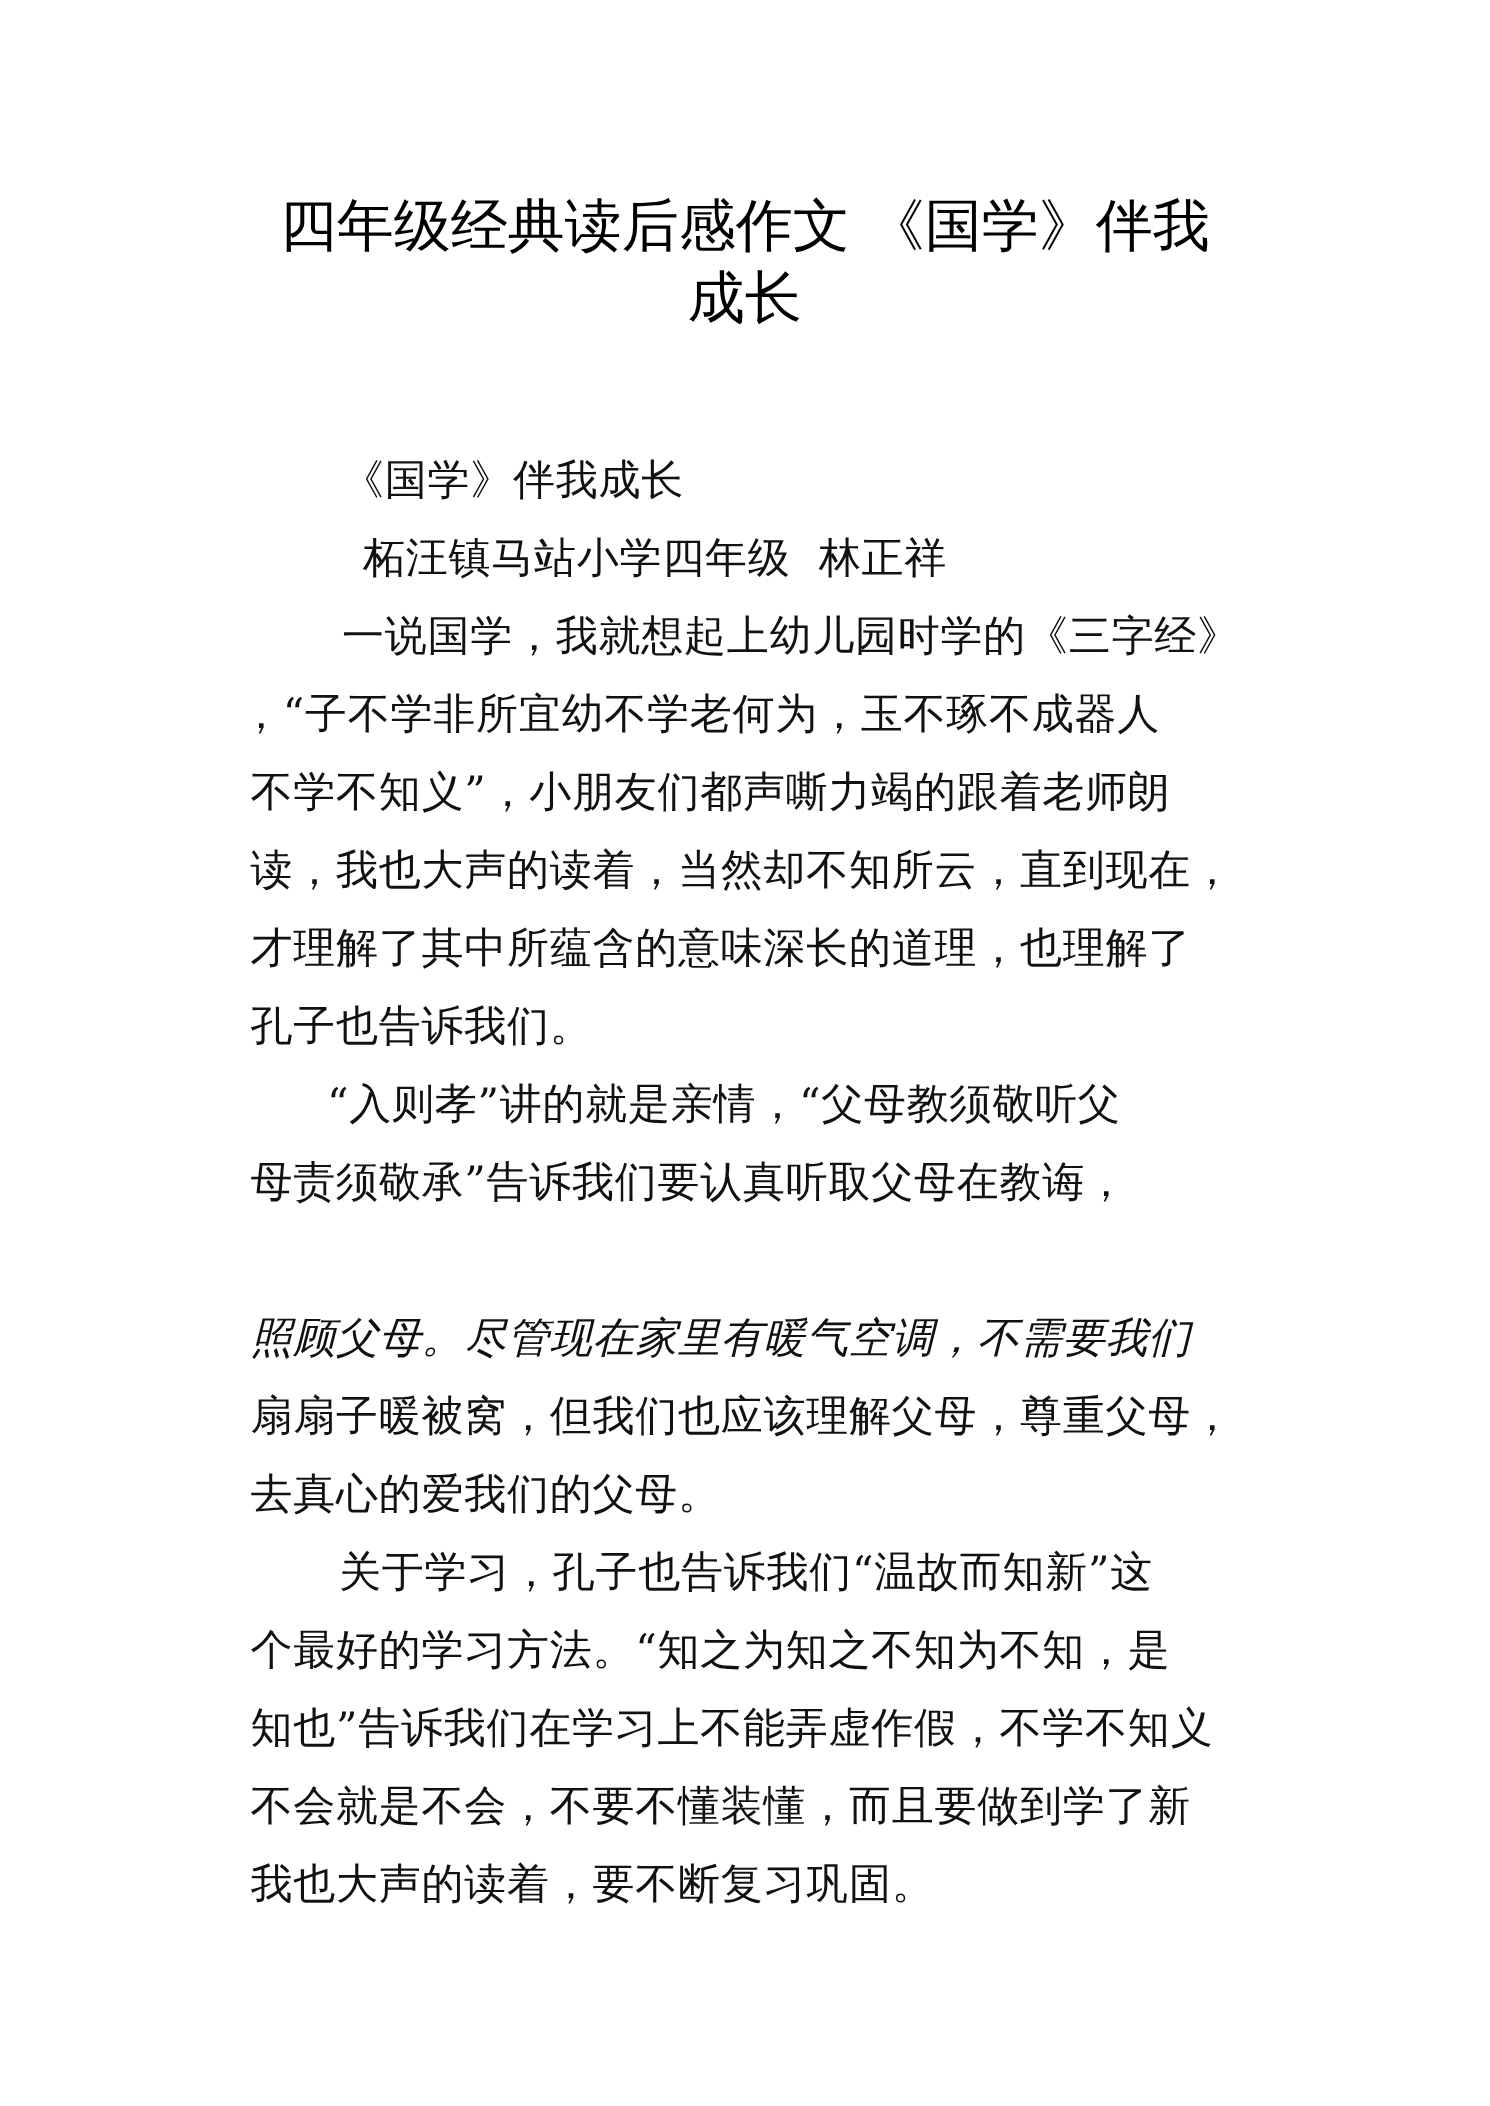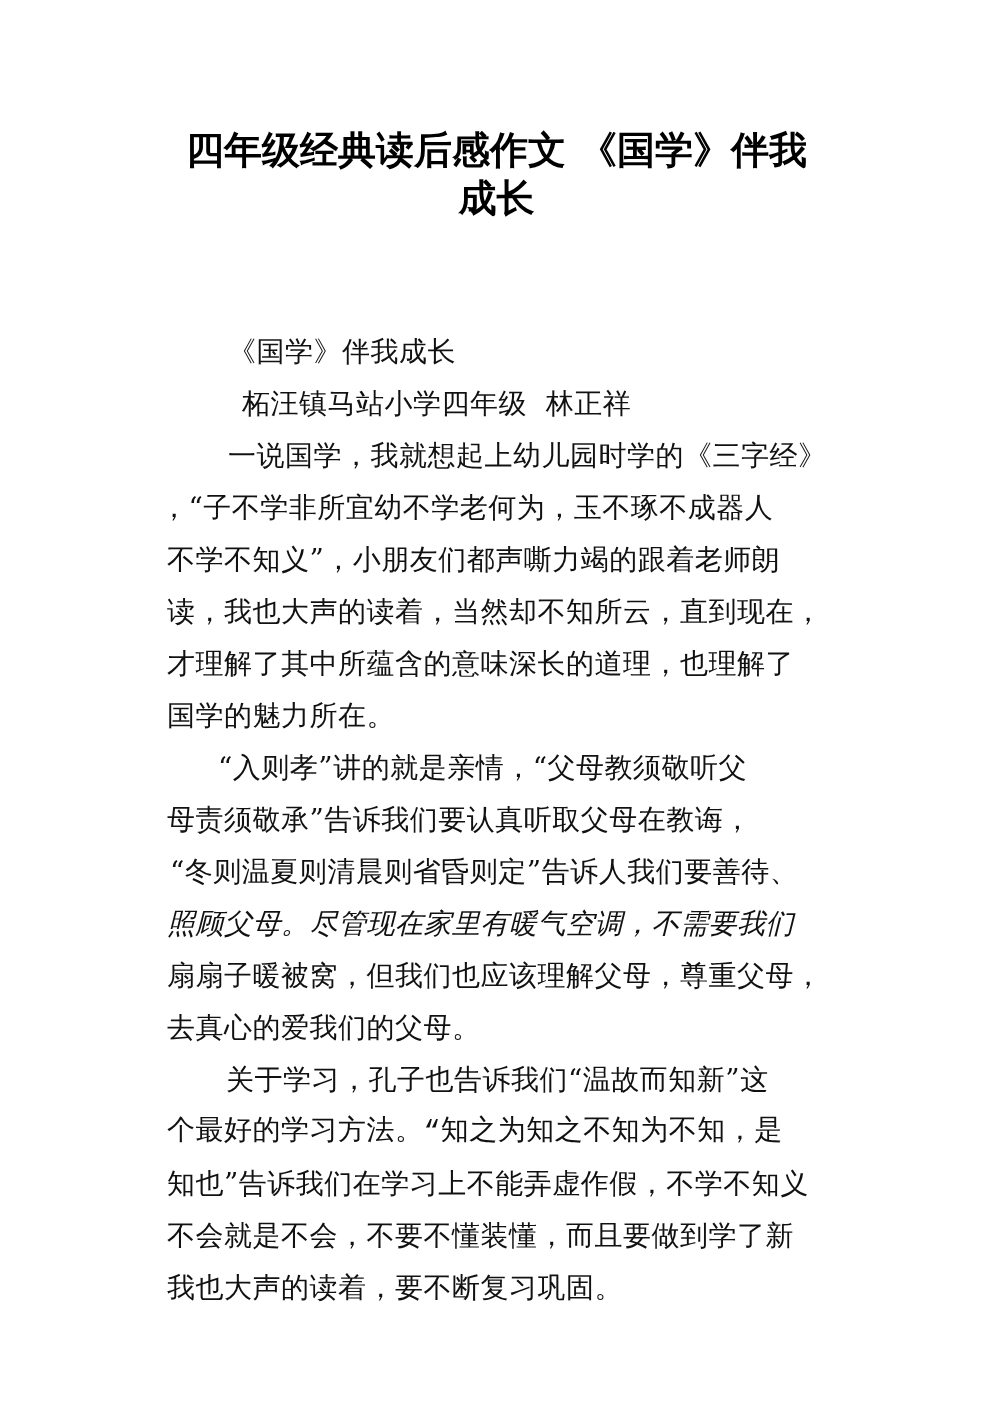"四年级经典读后感作文 《国学》伴我" .title { font-weight: bold -> normal }
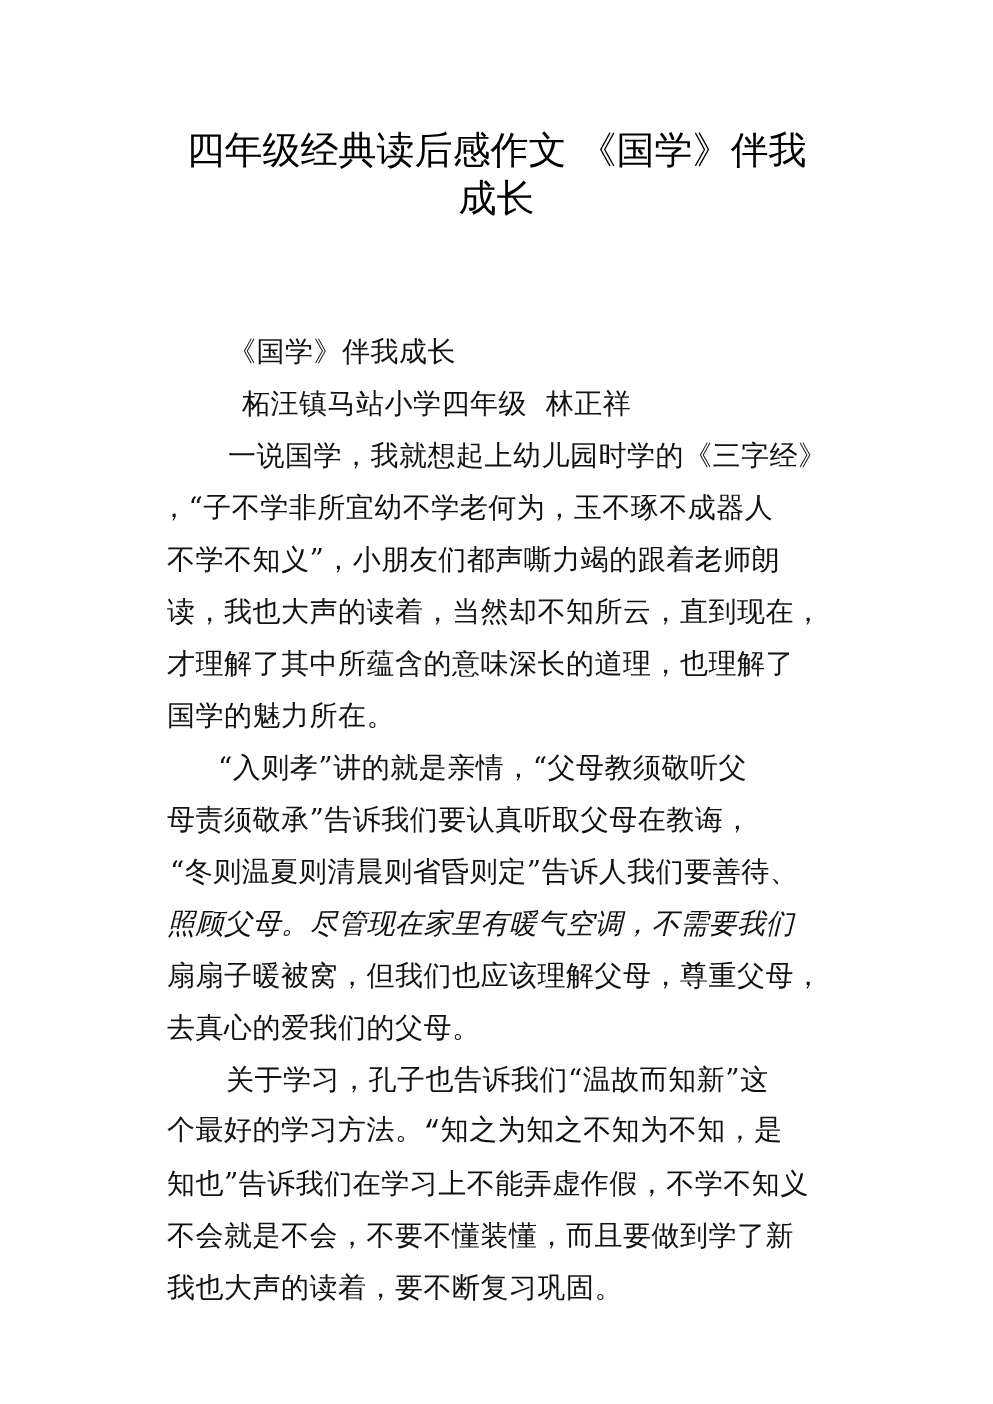"《国学》伴我成长" .line { margin-top: 32px -> none }
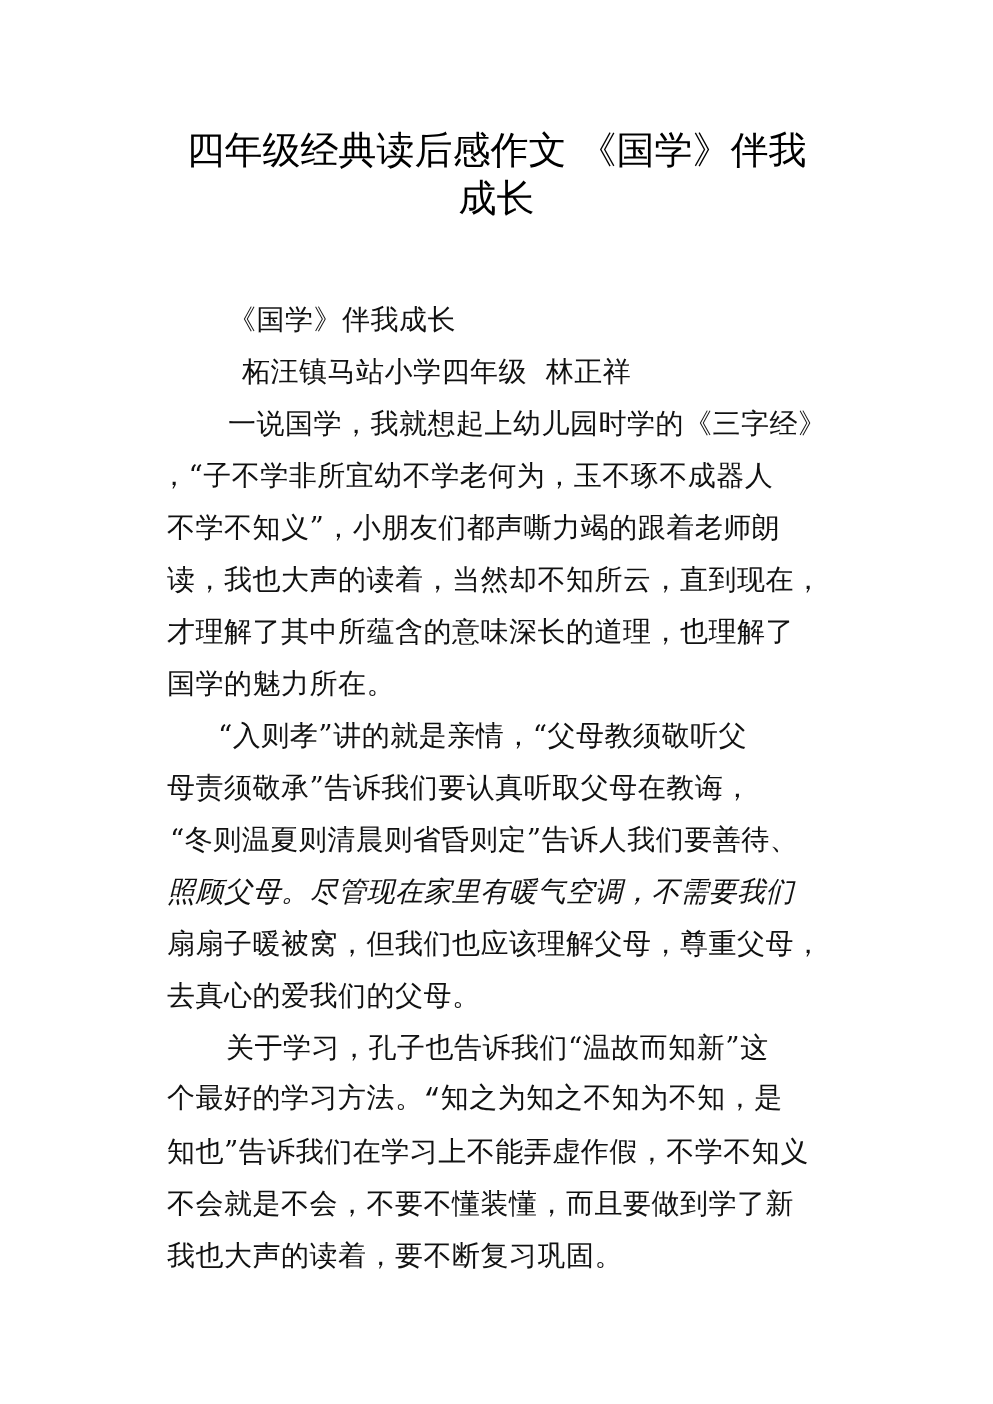"国学的魅力所在。" div.line { text: 国学的魅力所在 -> 孔子也告诉我们 }
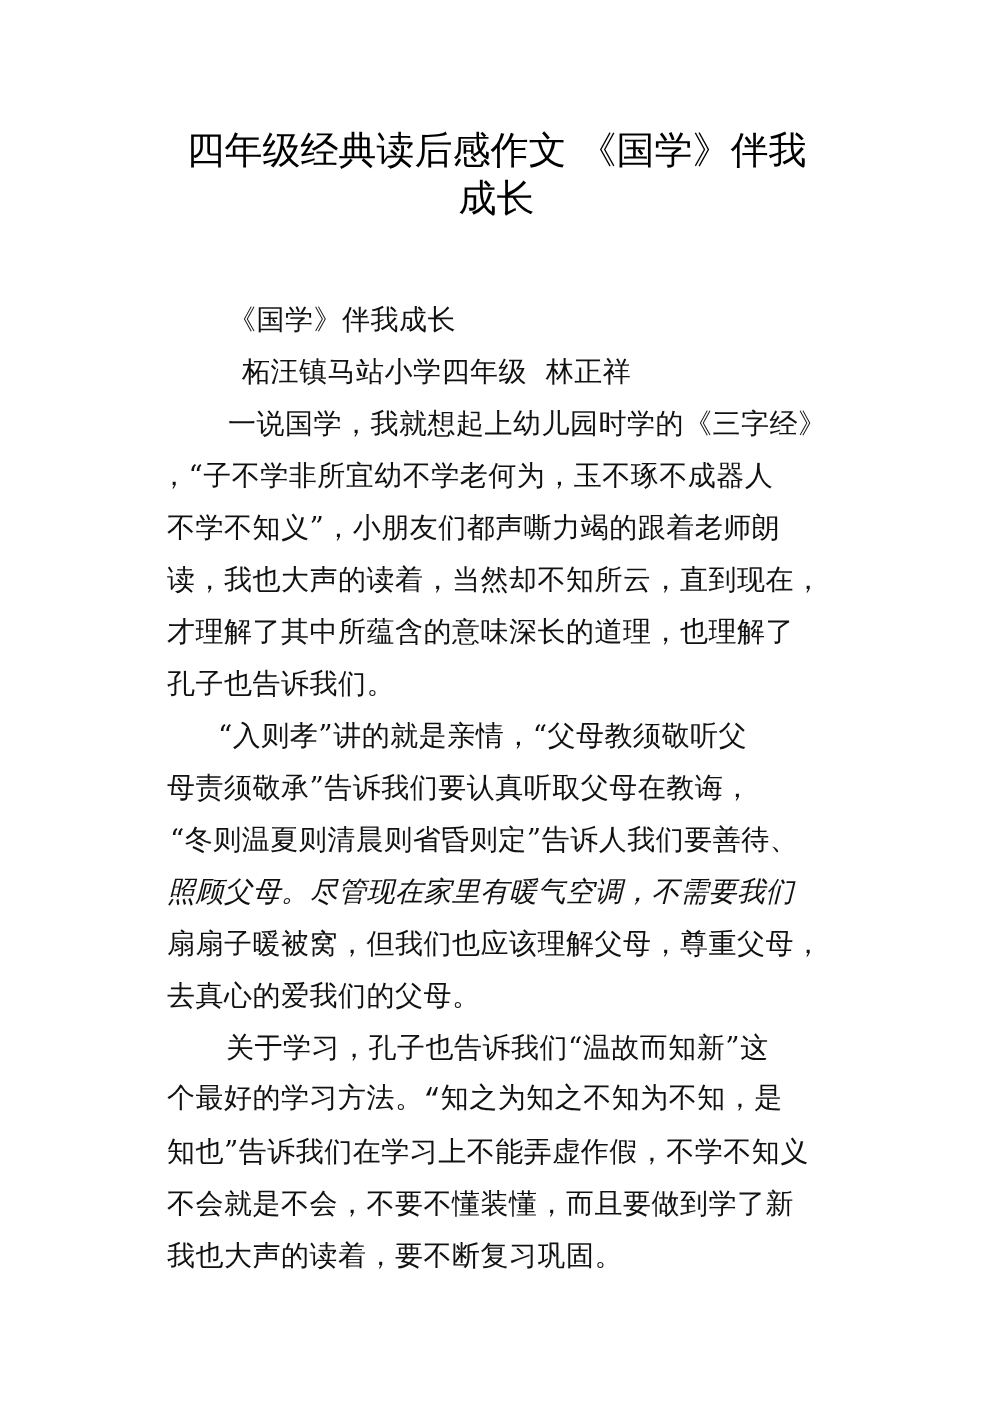"“冬则温夏则清晨则省昏则定”告诉人我们要善待、" div.line { html: <div>“冬则温夏则清晨则省昏则定”告诉人我们要善待、</div> -> none }
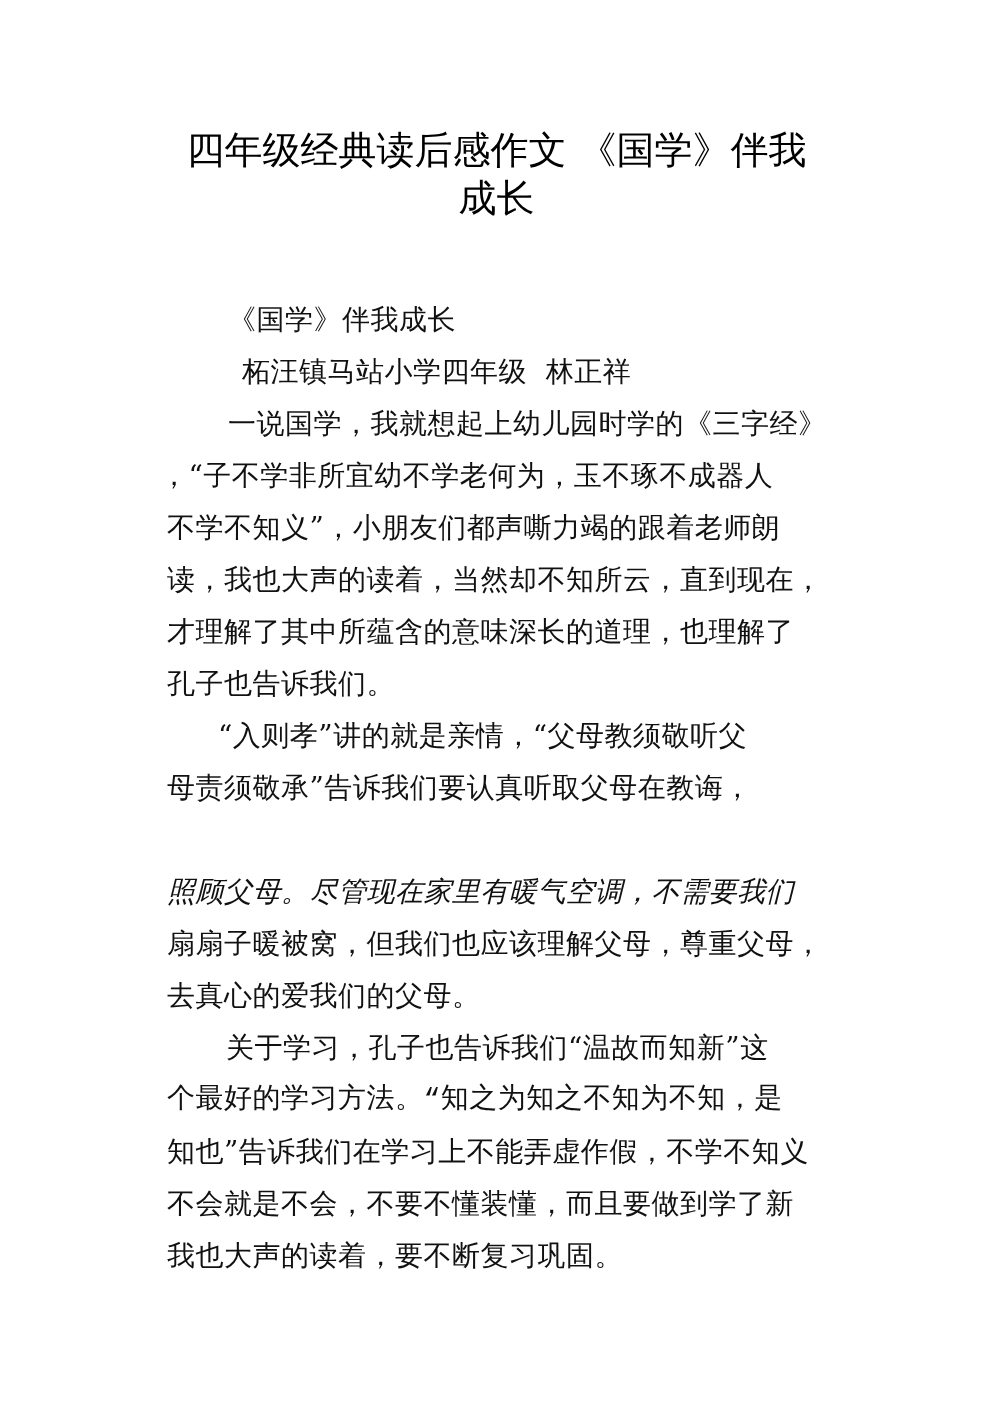"个最好的学习方法。“知之为知之不知为不知，是" div.line { font-family: Liberation Mono, monospace -> none }
